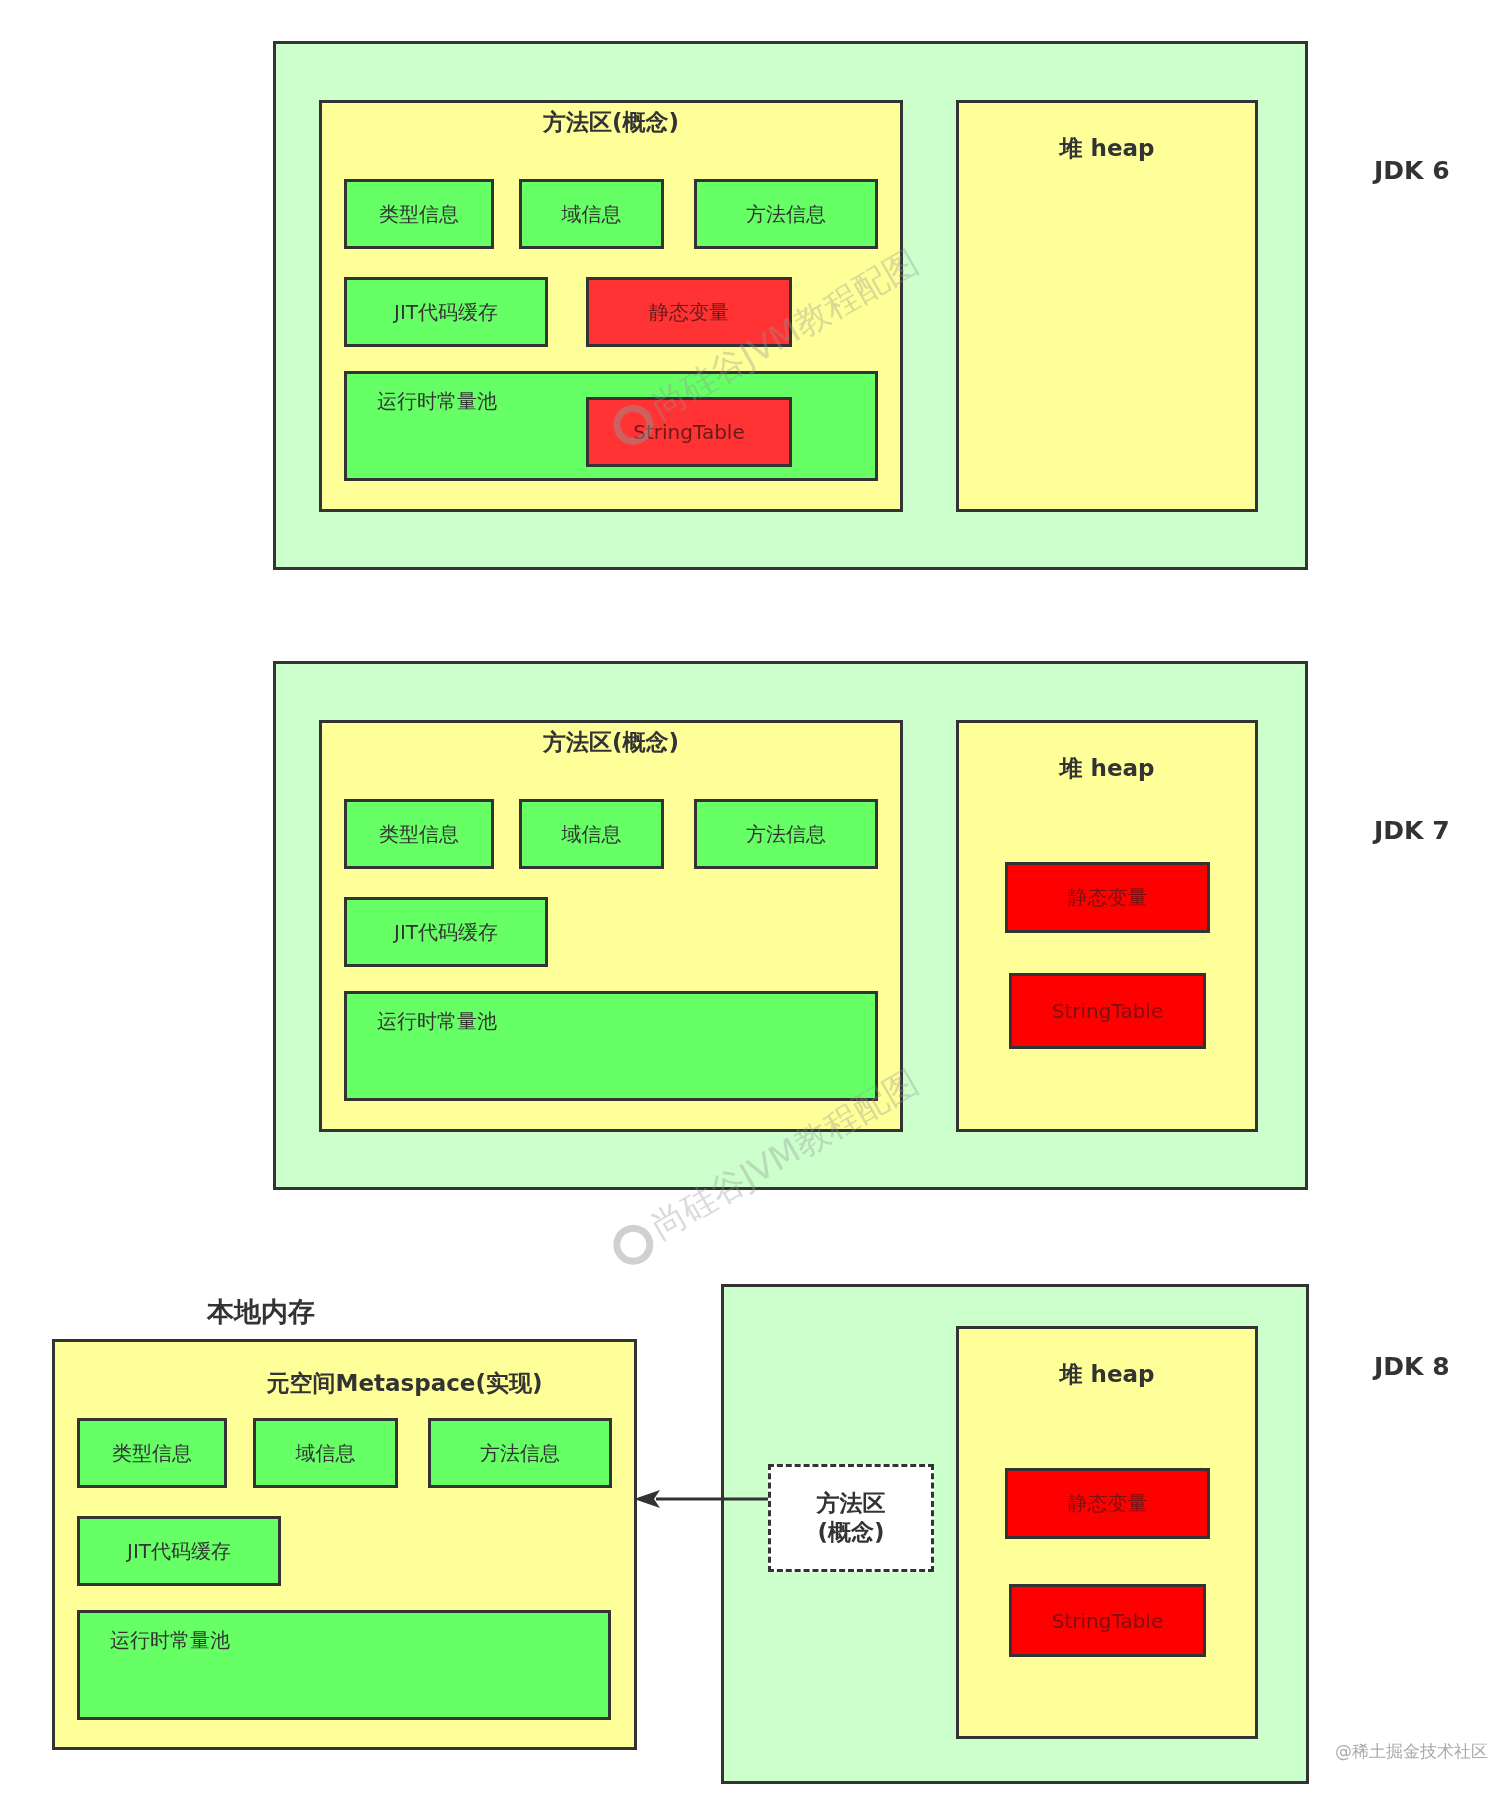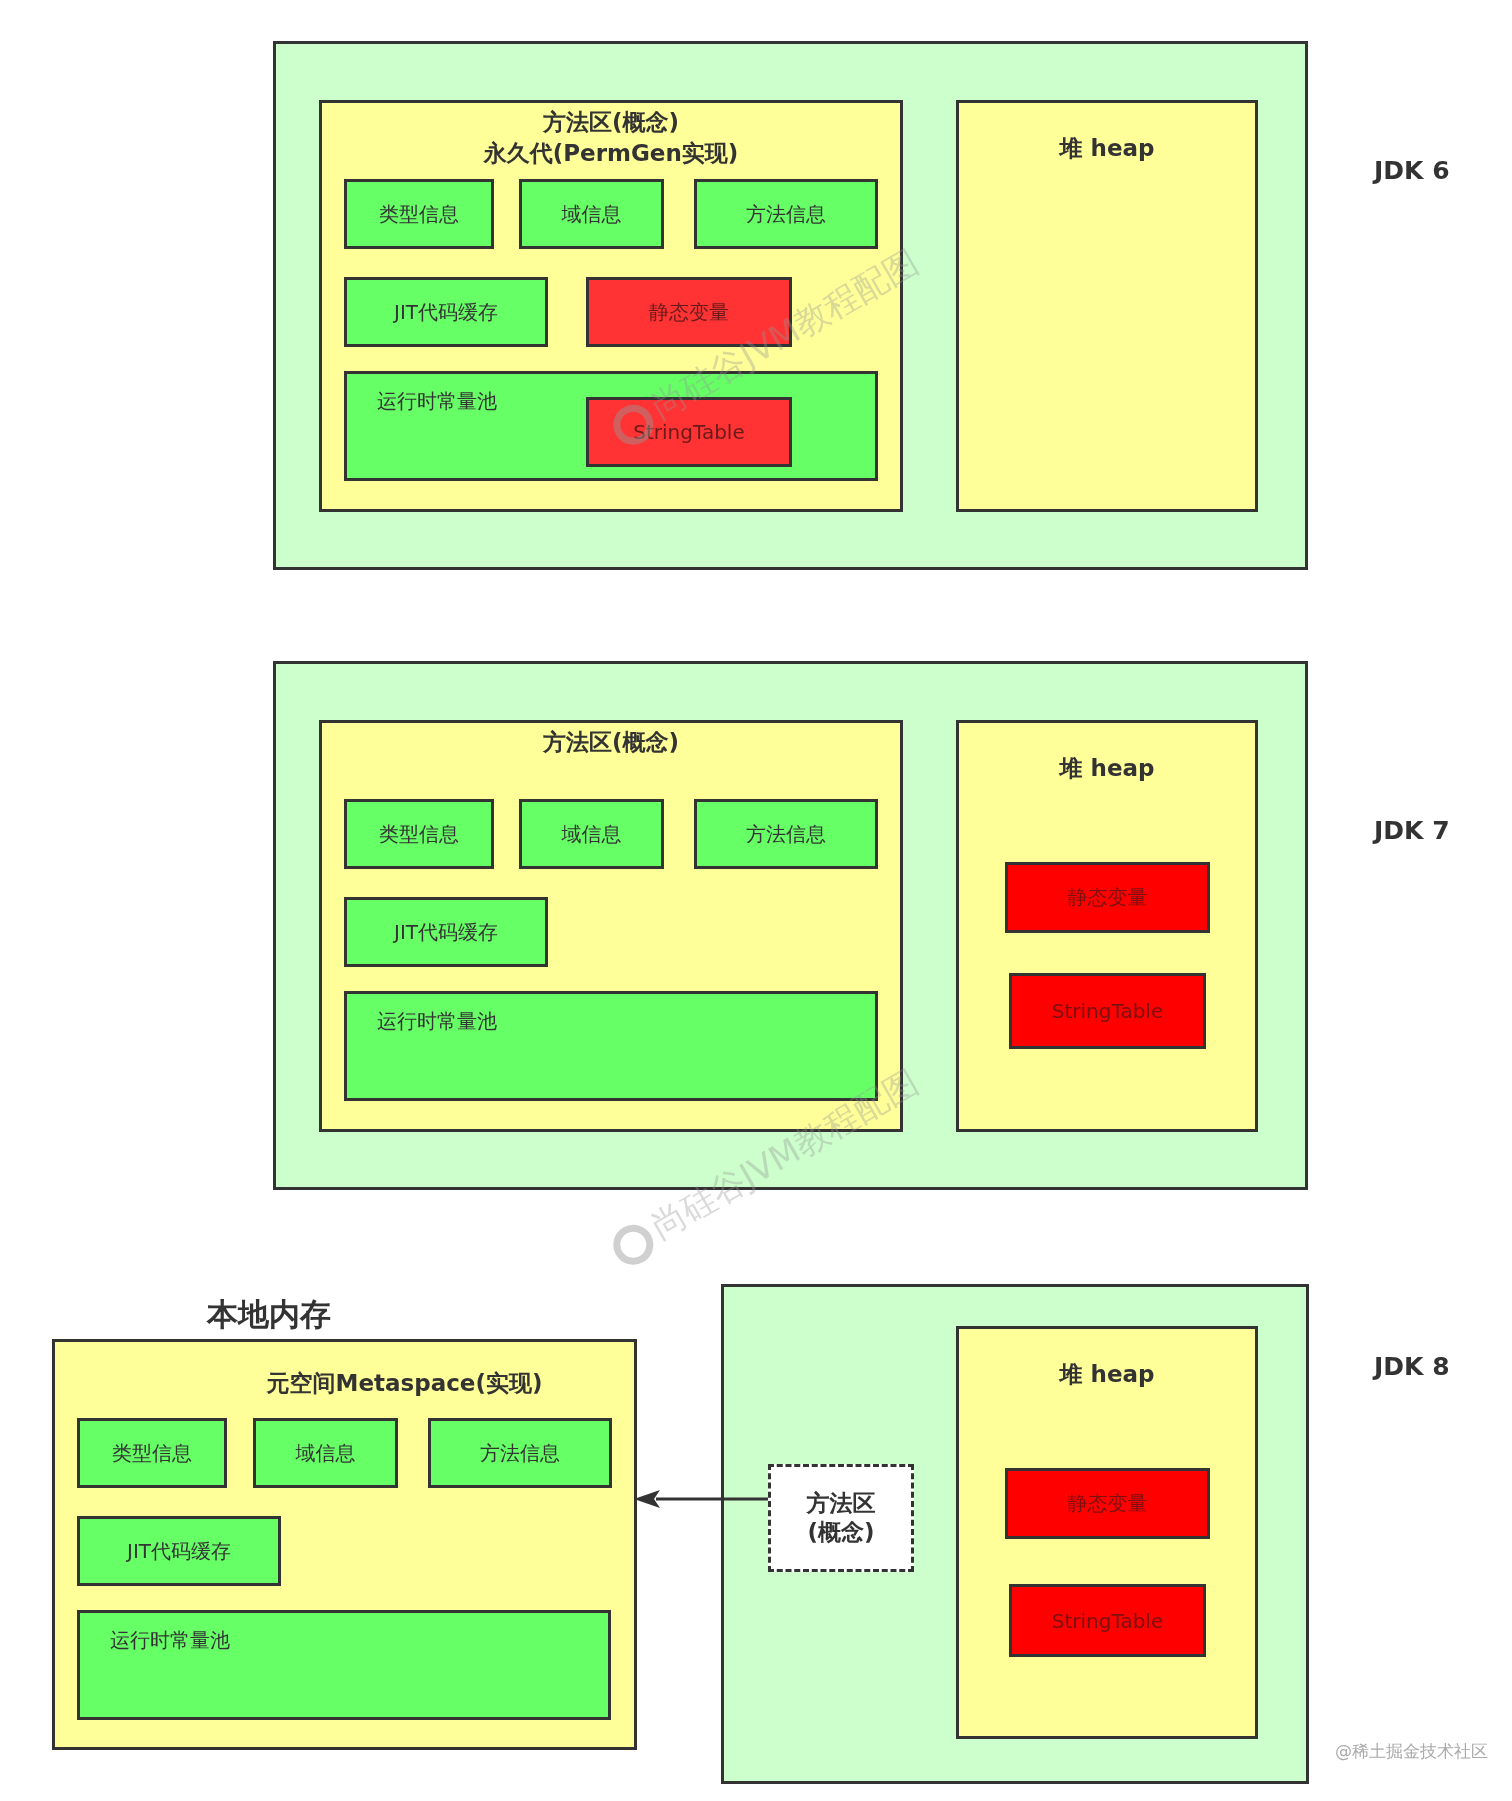"永久代(PermGen实现)" div { html: <div>永久代(PermGen实现)</div> -> none }
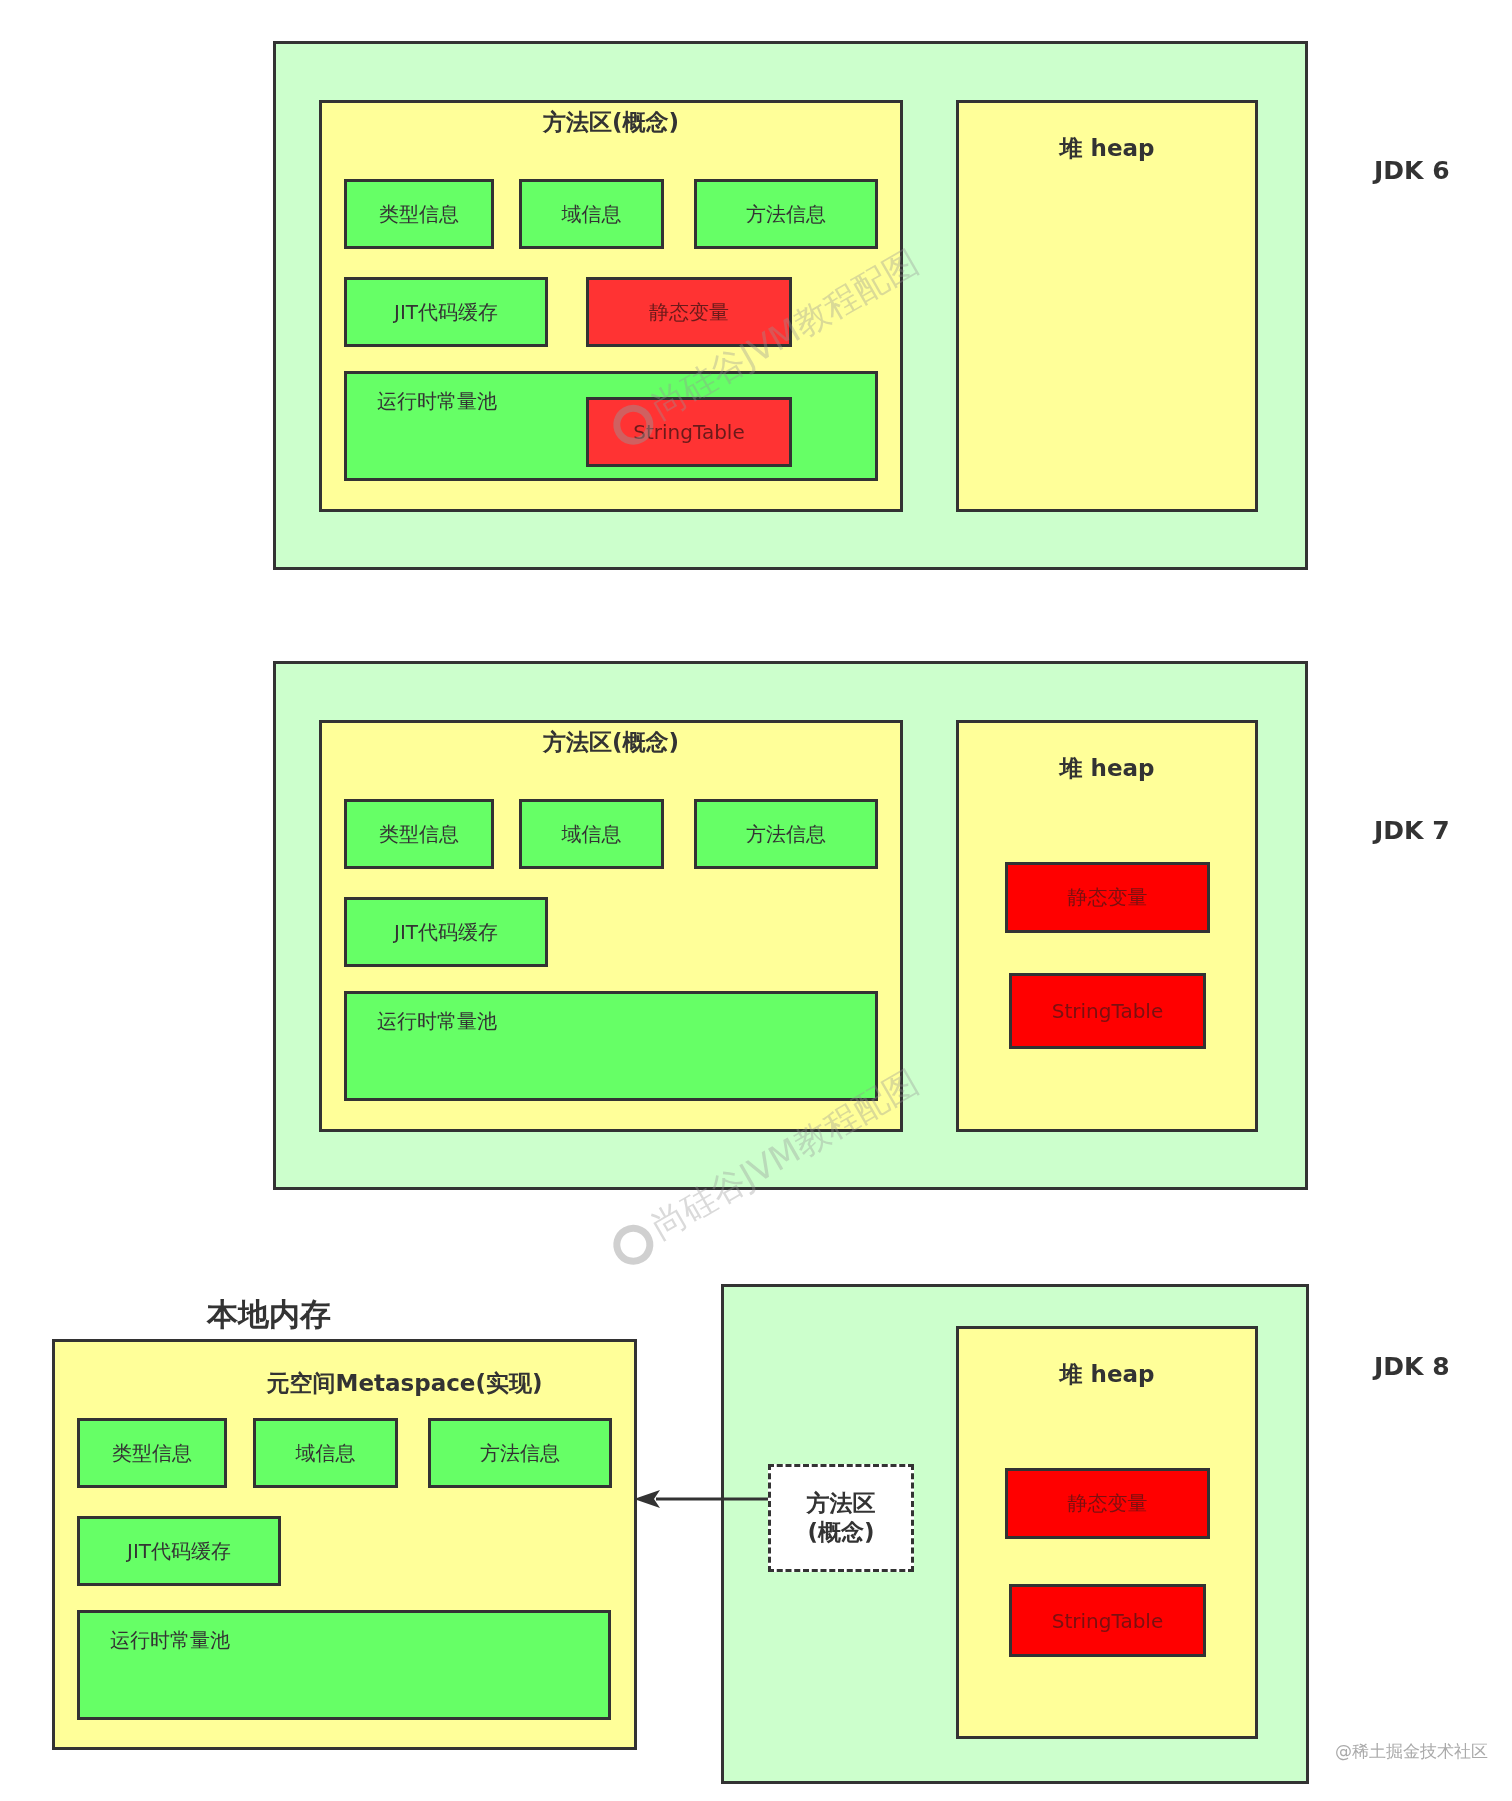"本地内存" .local-label { font-size: 31px -> 27px }
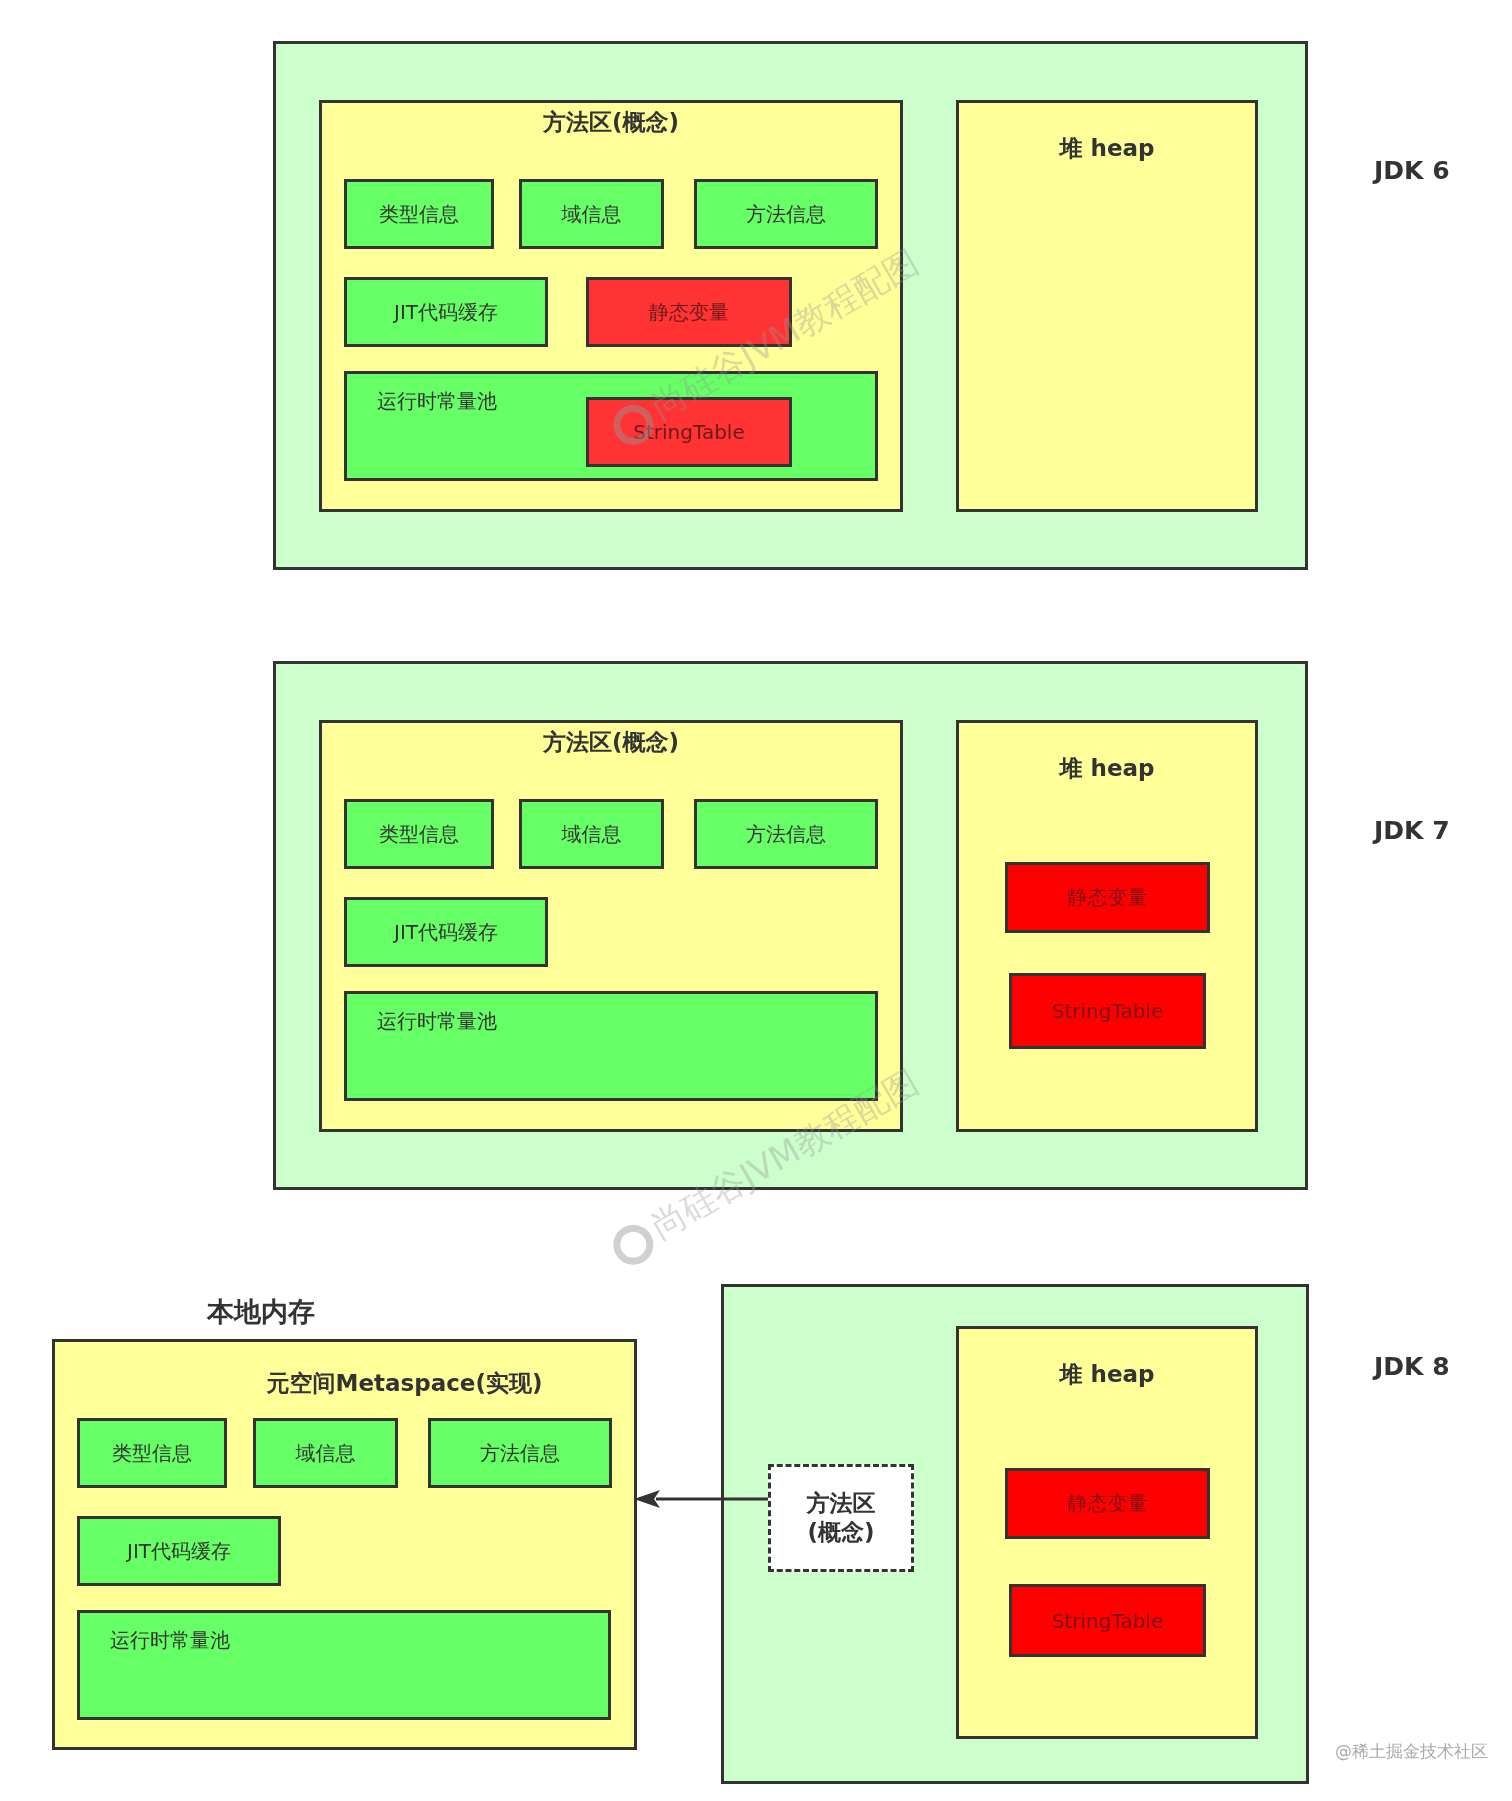"方法区" div.dashed { width: 146px -> 166px }
